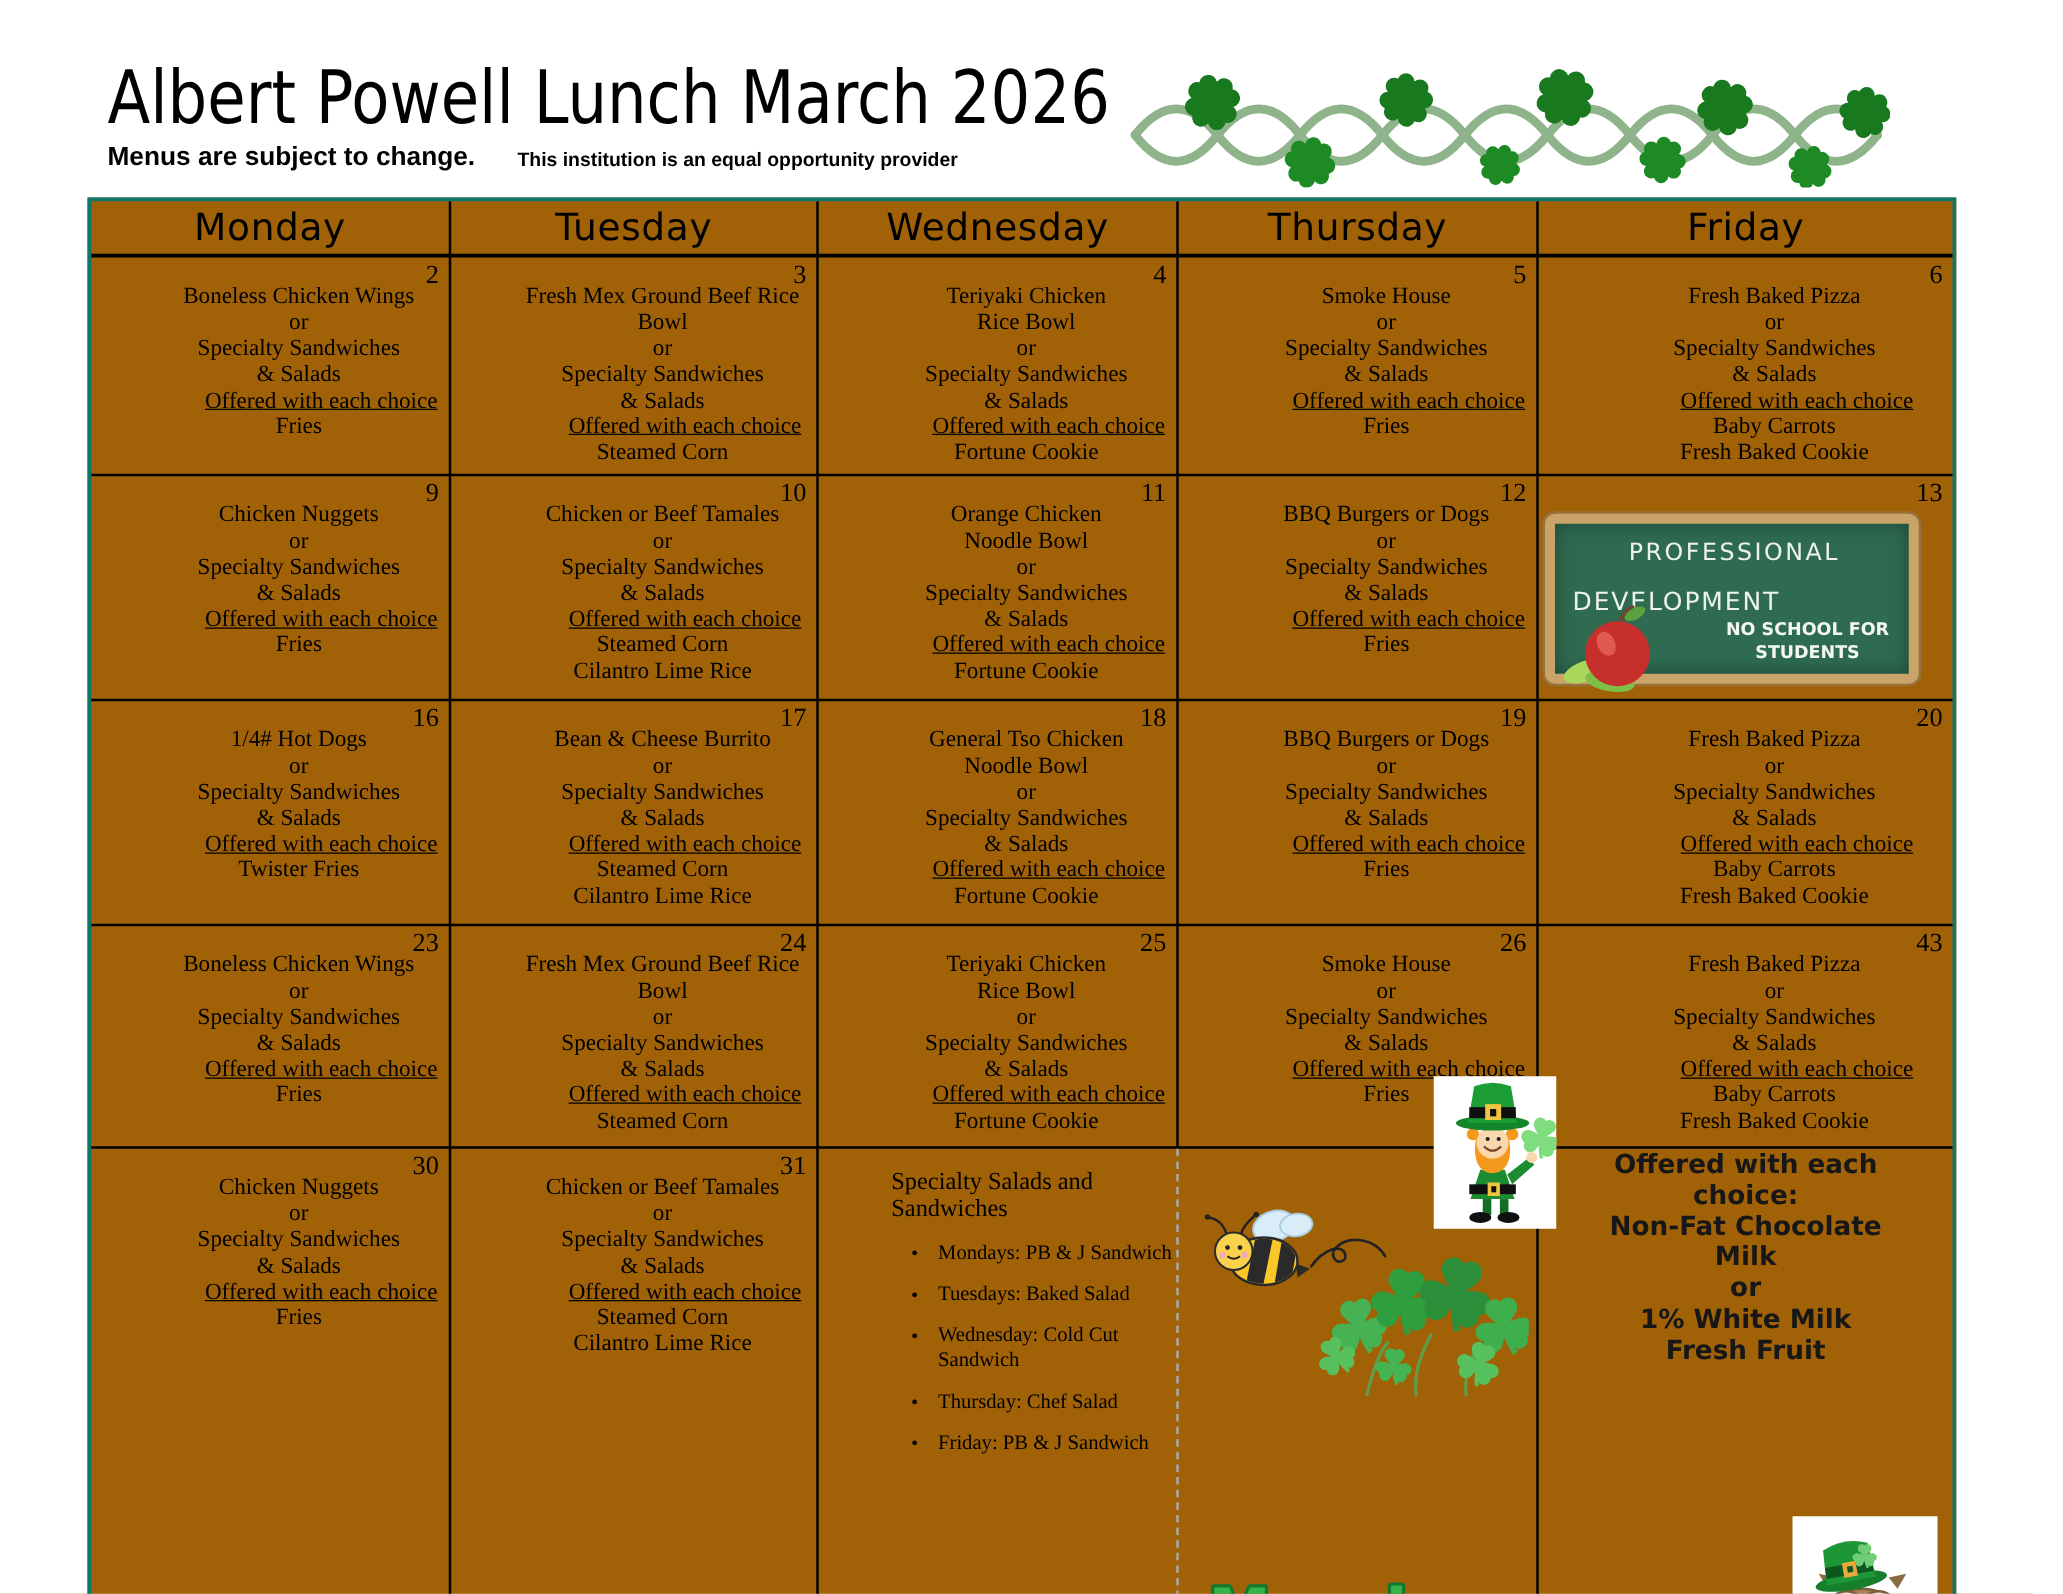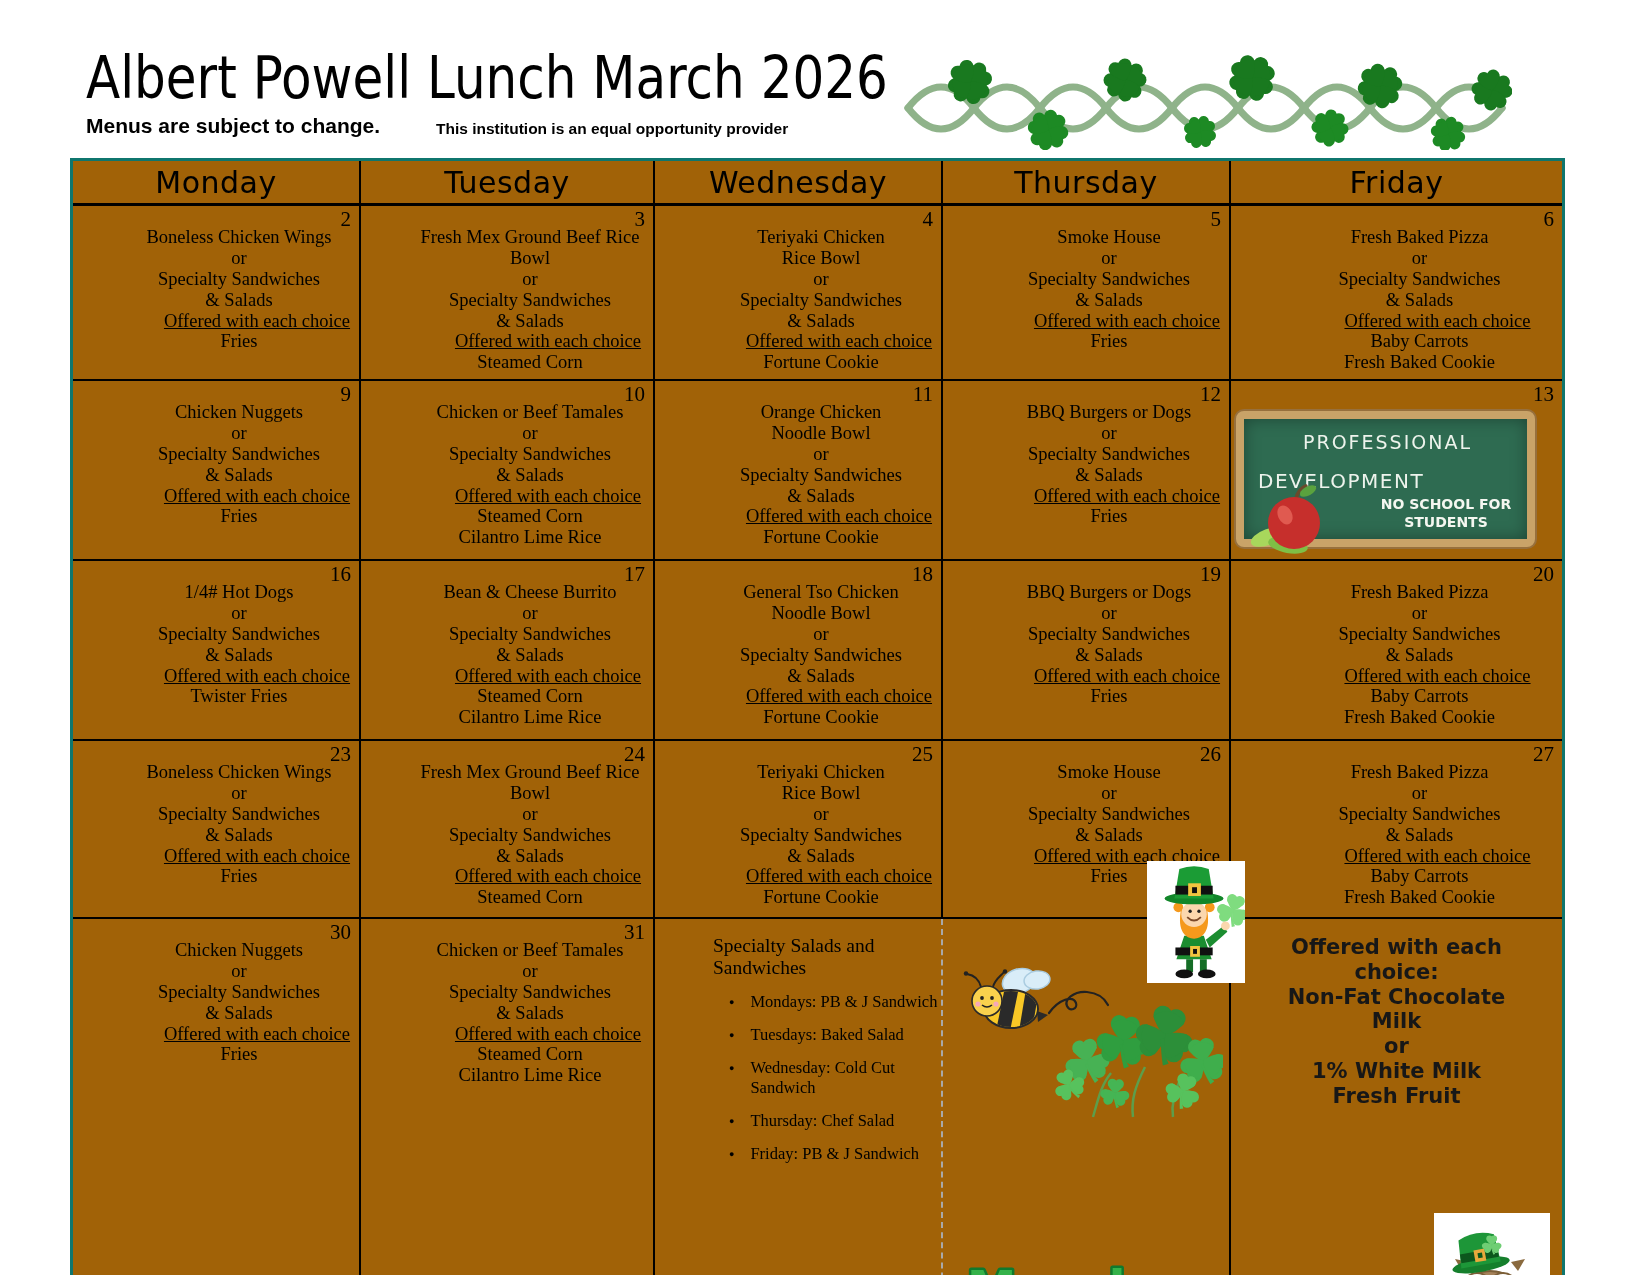"This institution is an equal" .note-right { left: 436px -> 414px }
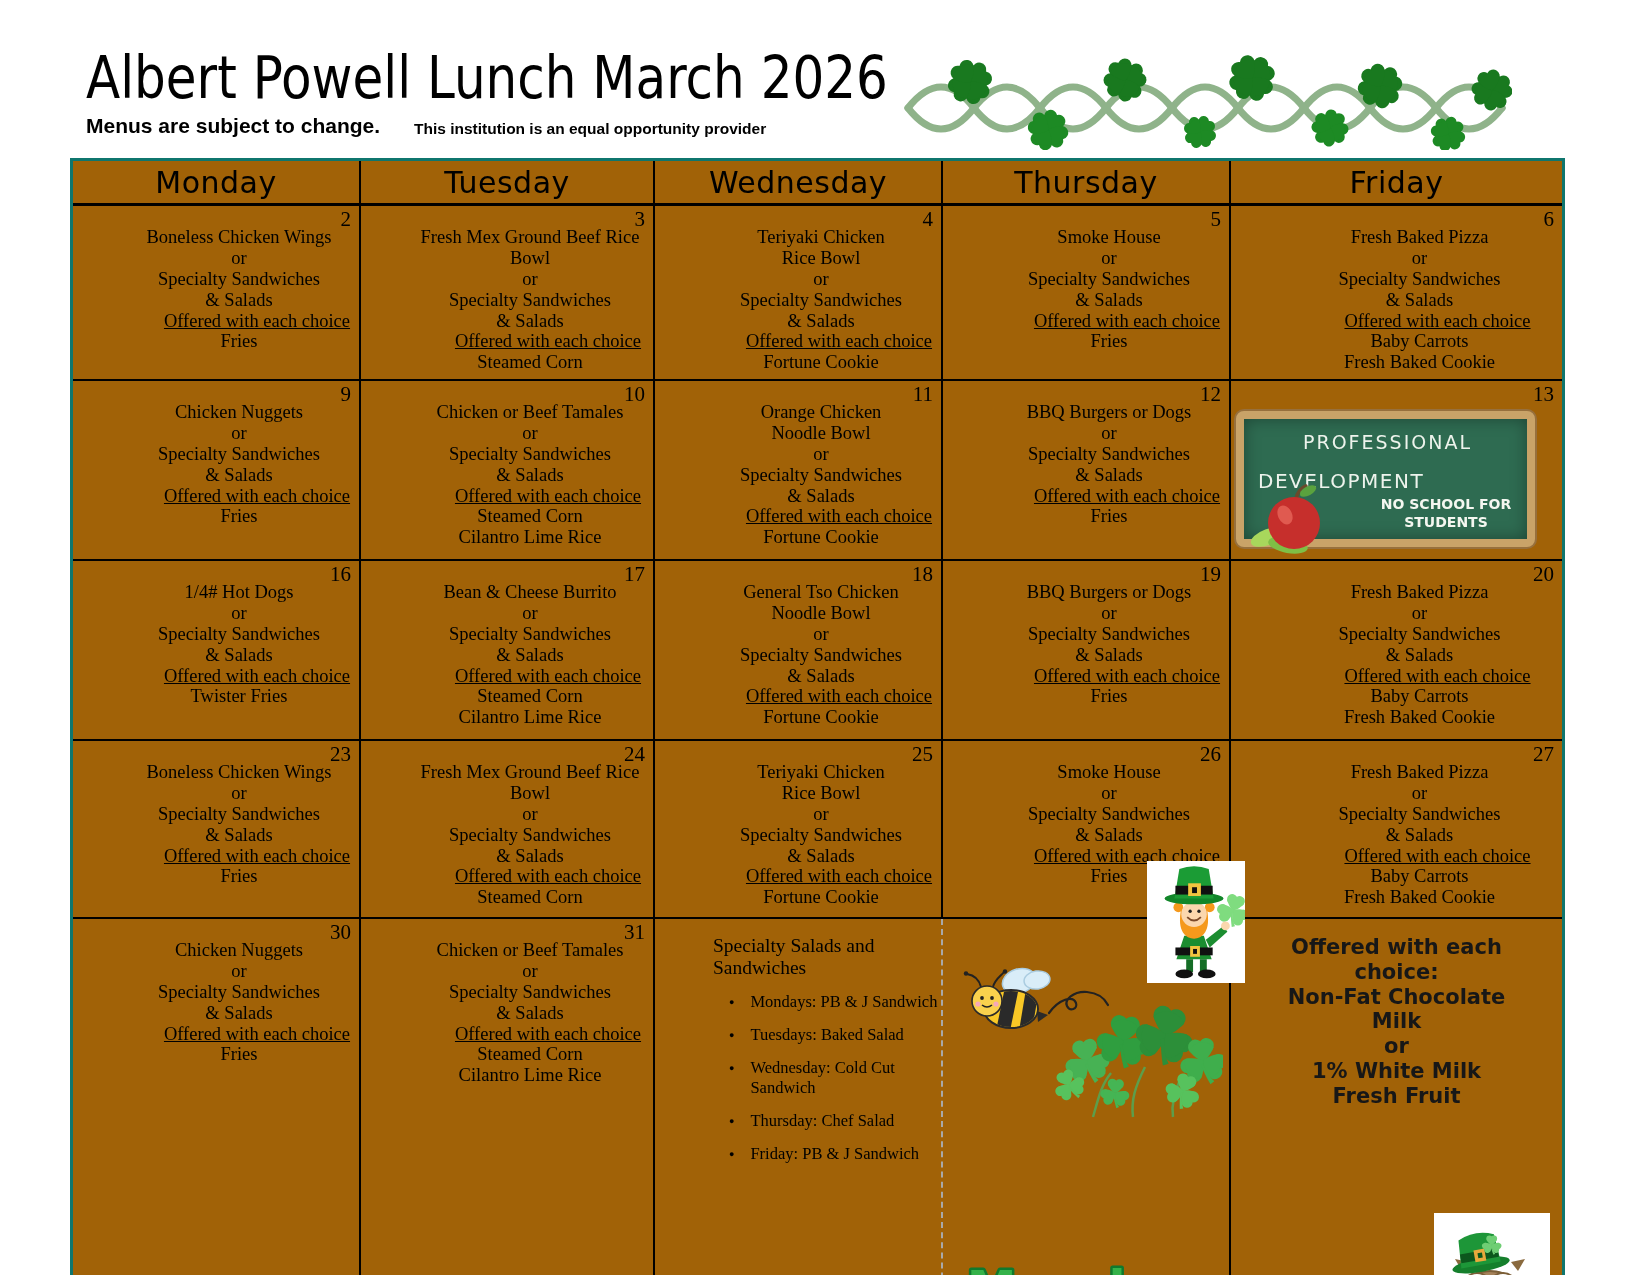"27" div.daynum { text: 27 -> 43 }
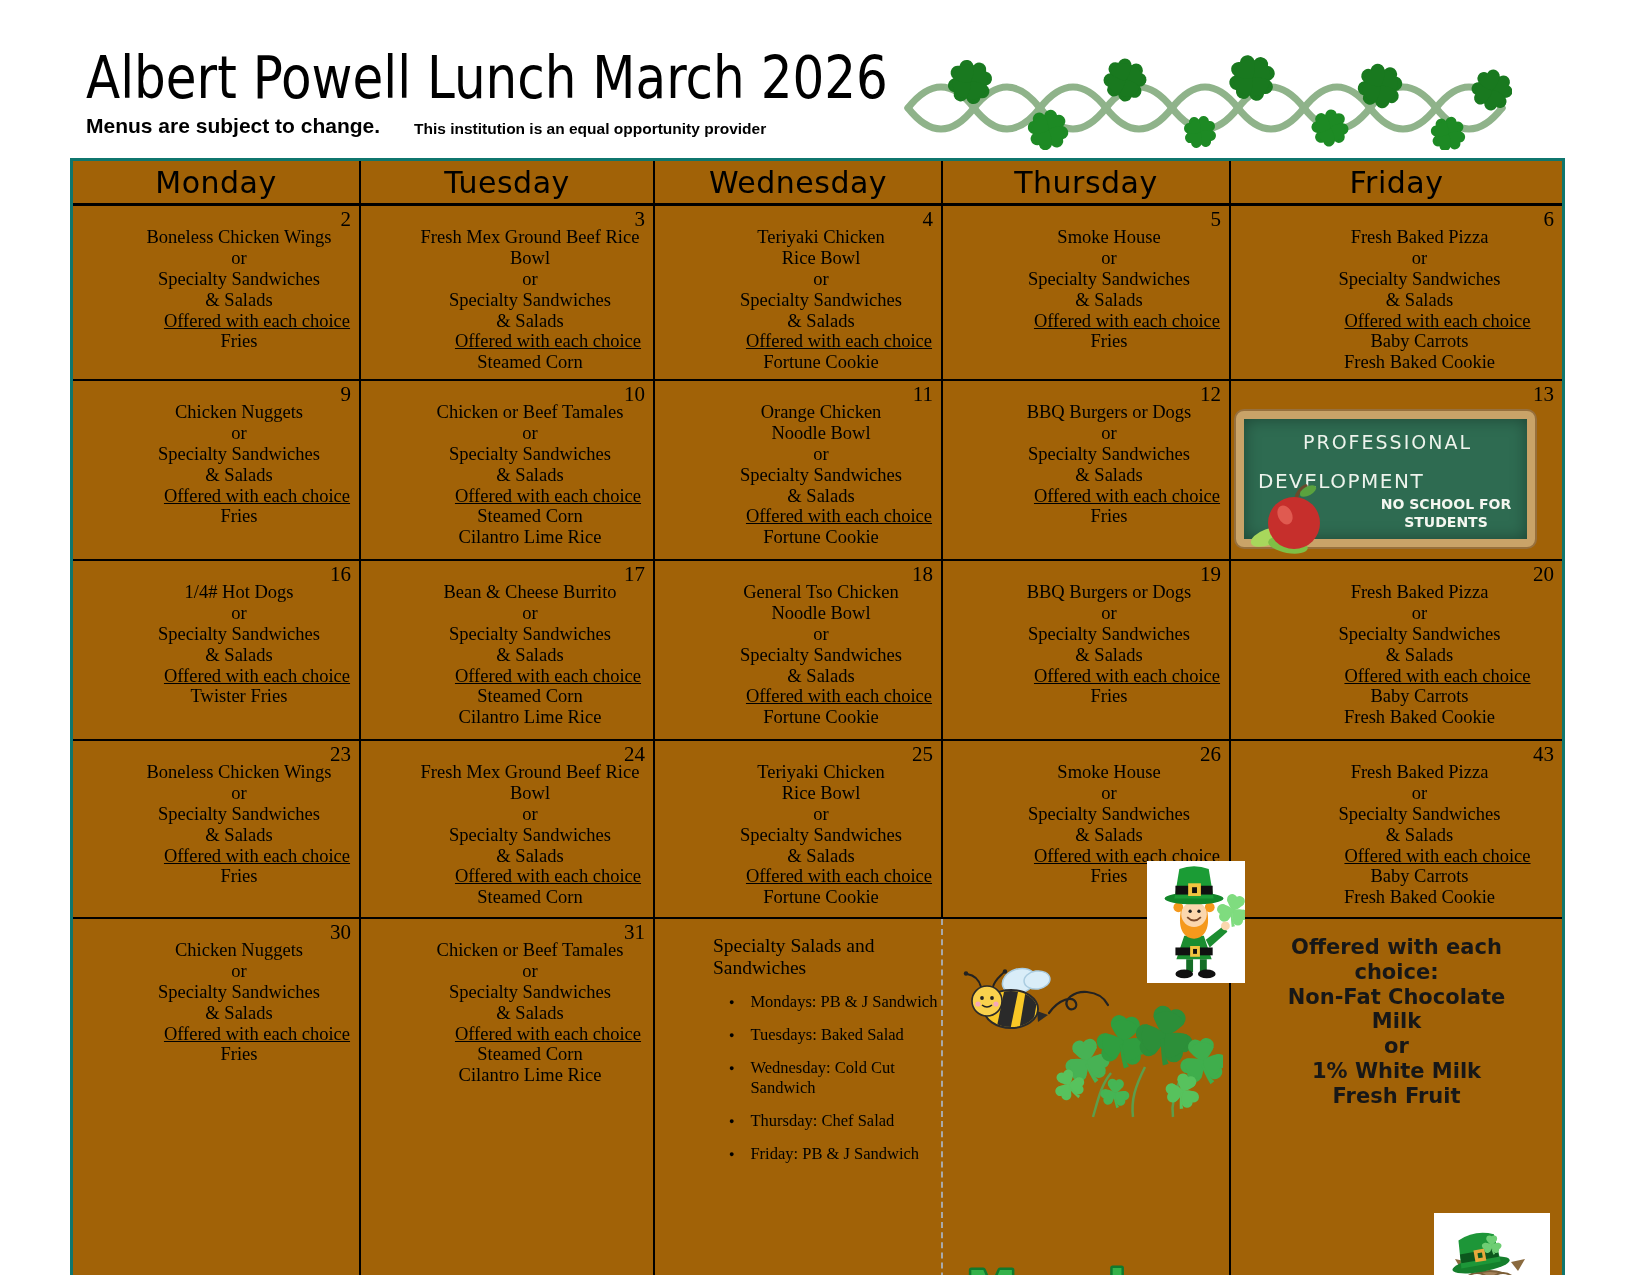"Offered with each choice:" .milk-lines { padding-top: 16px -> none }
